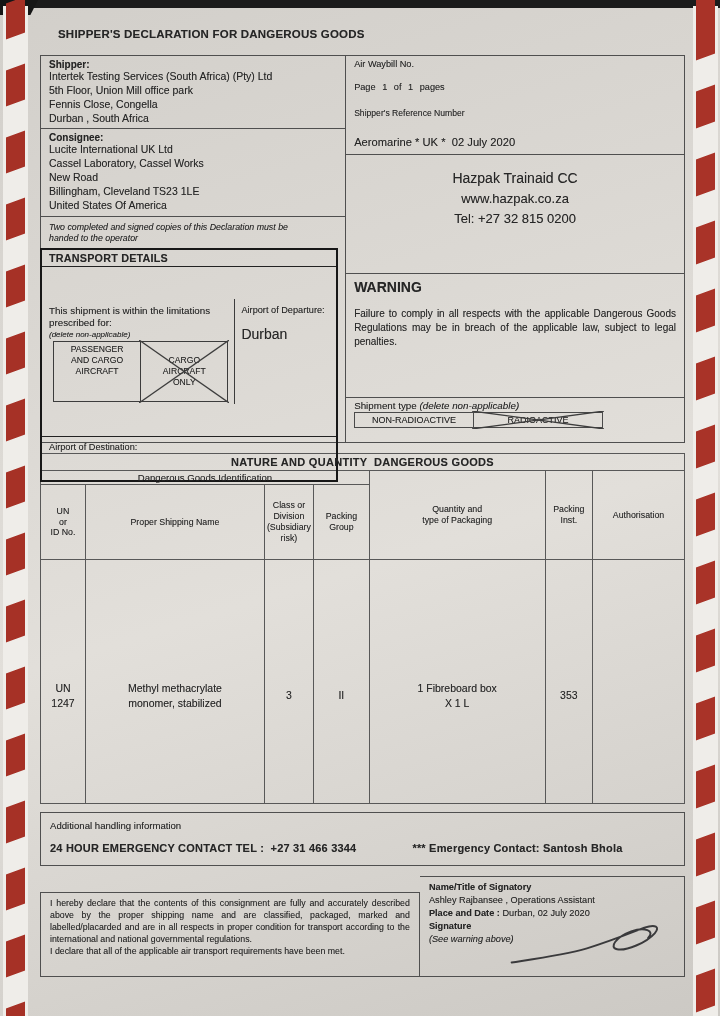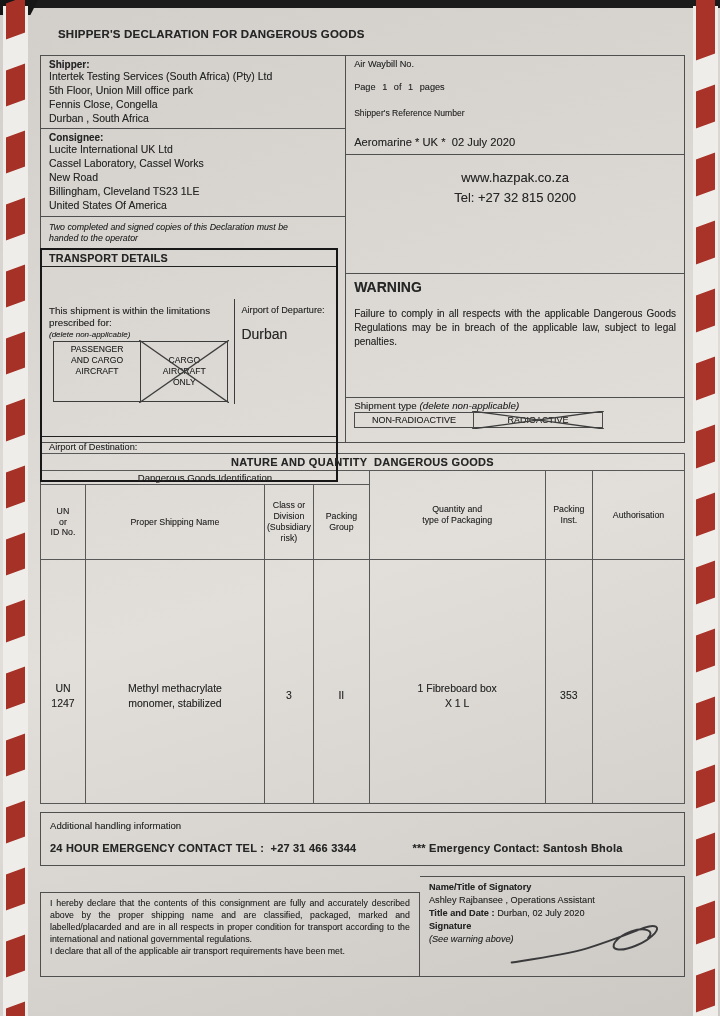"Hazpak Trainaid CC" div.contact-name { html: none -> <div>Hazpak Trainaid CC</div> }
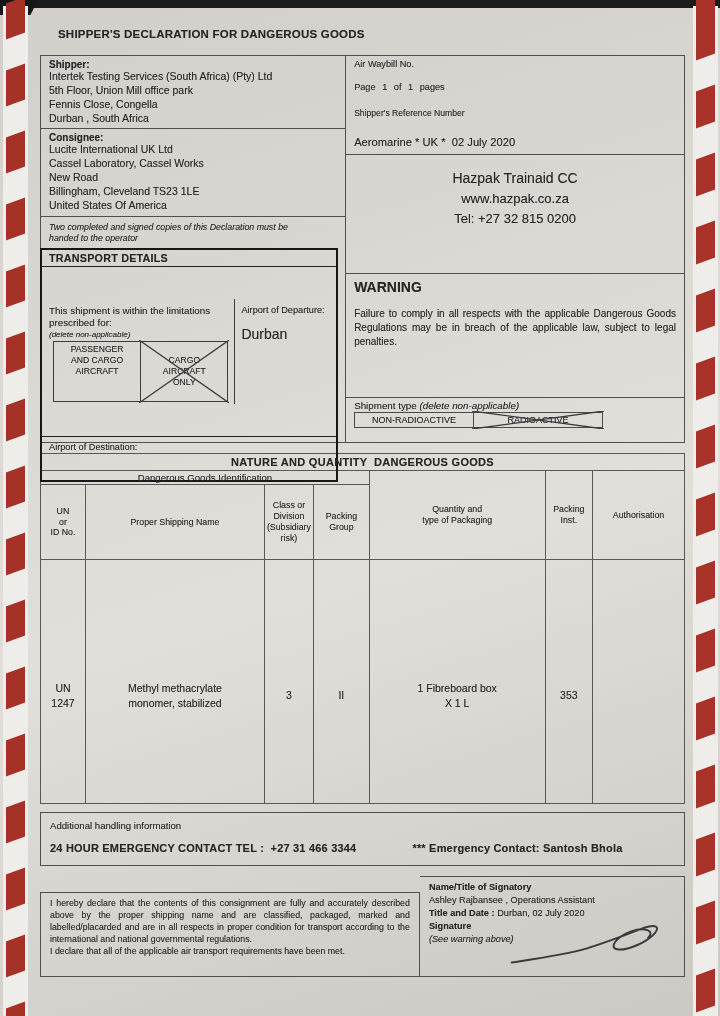"Title and Date :" span.b { text: Title -> Place }
